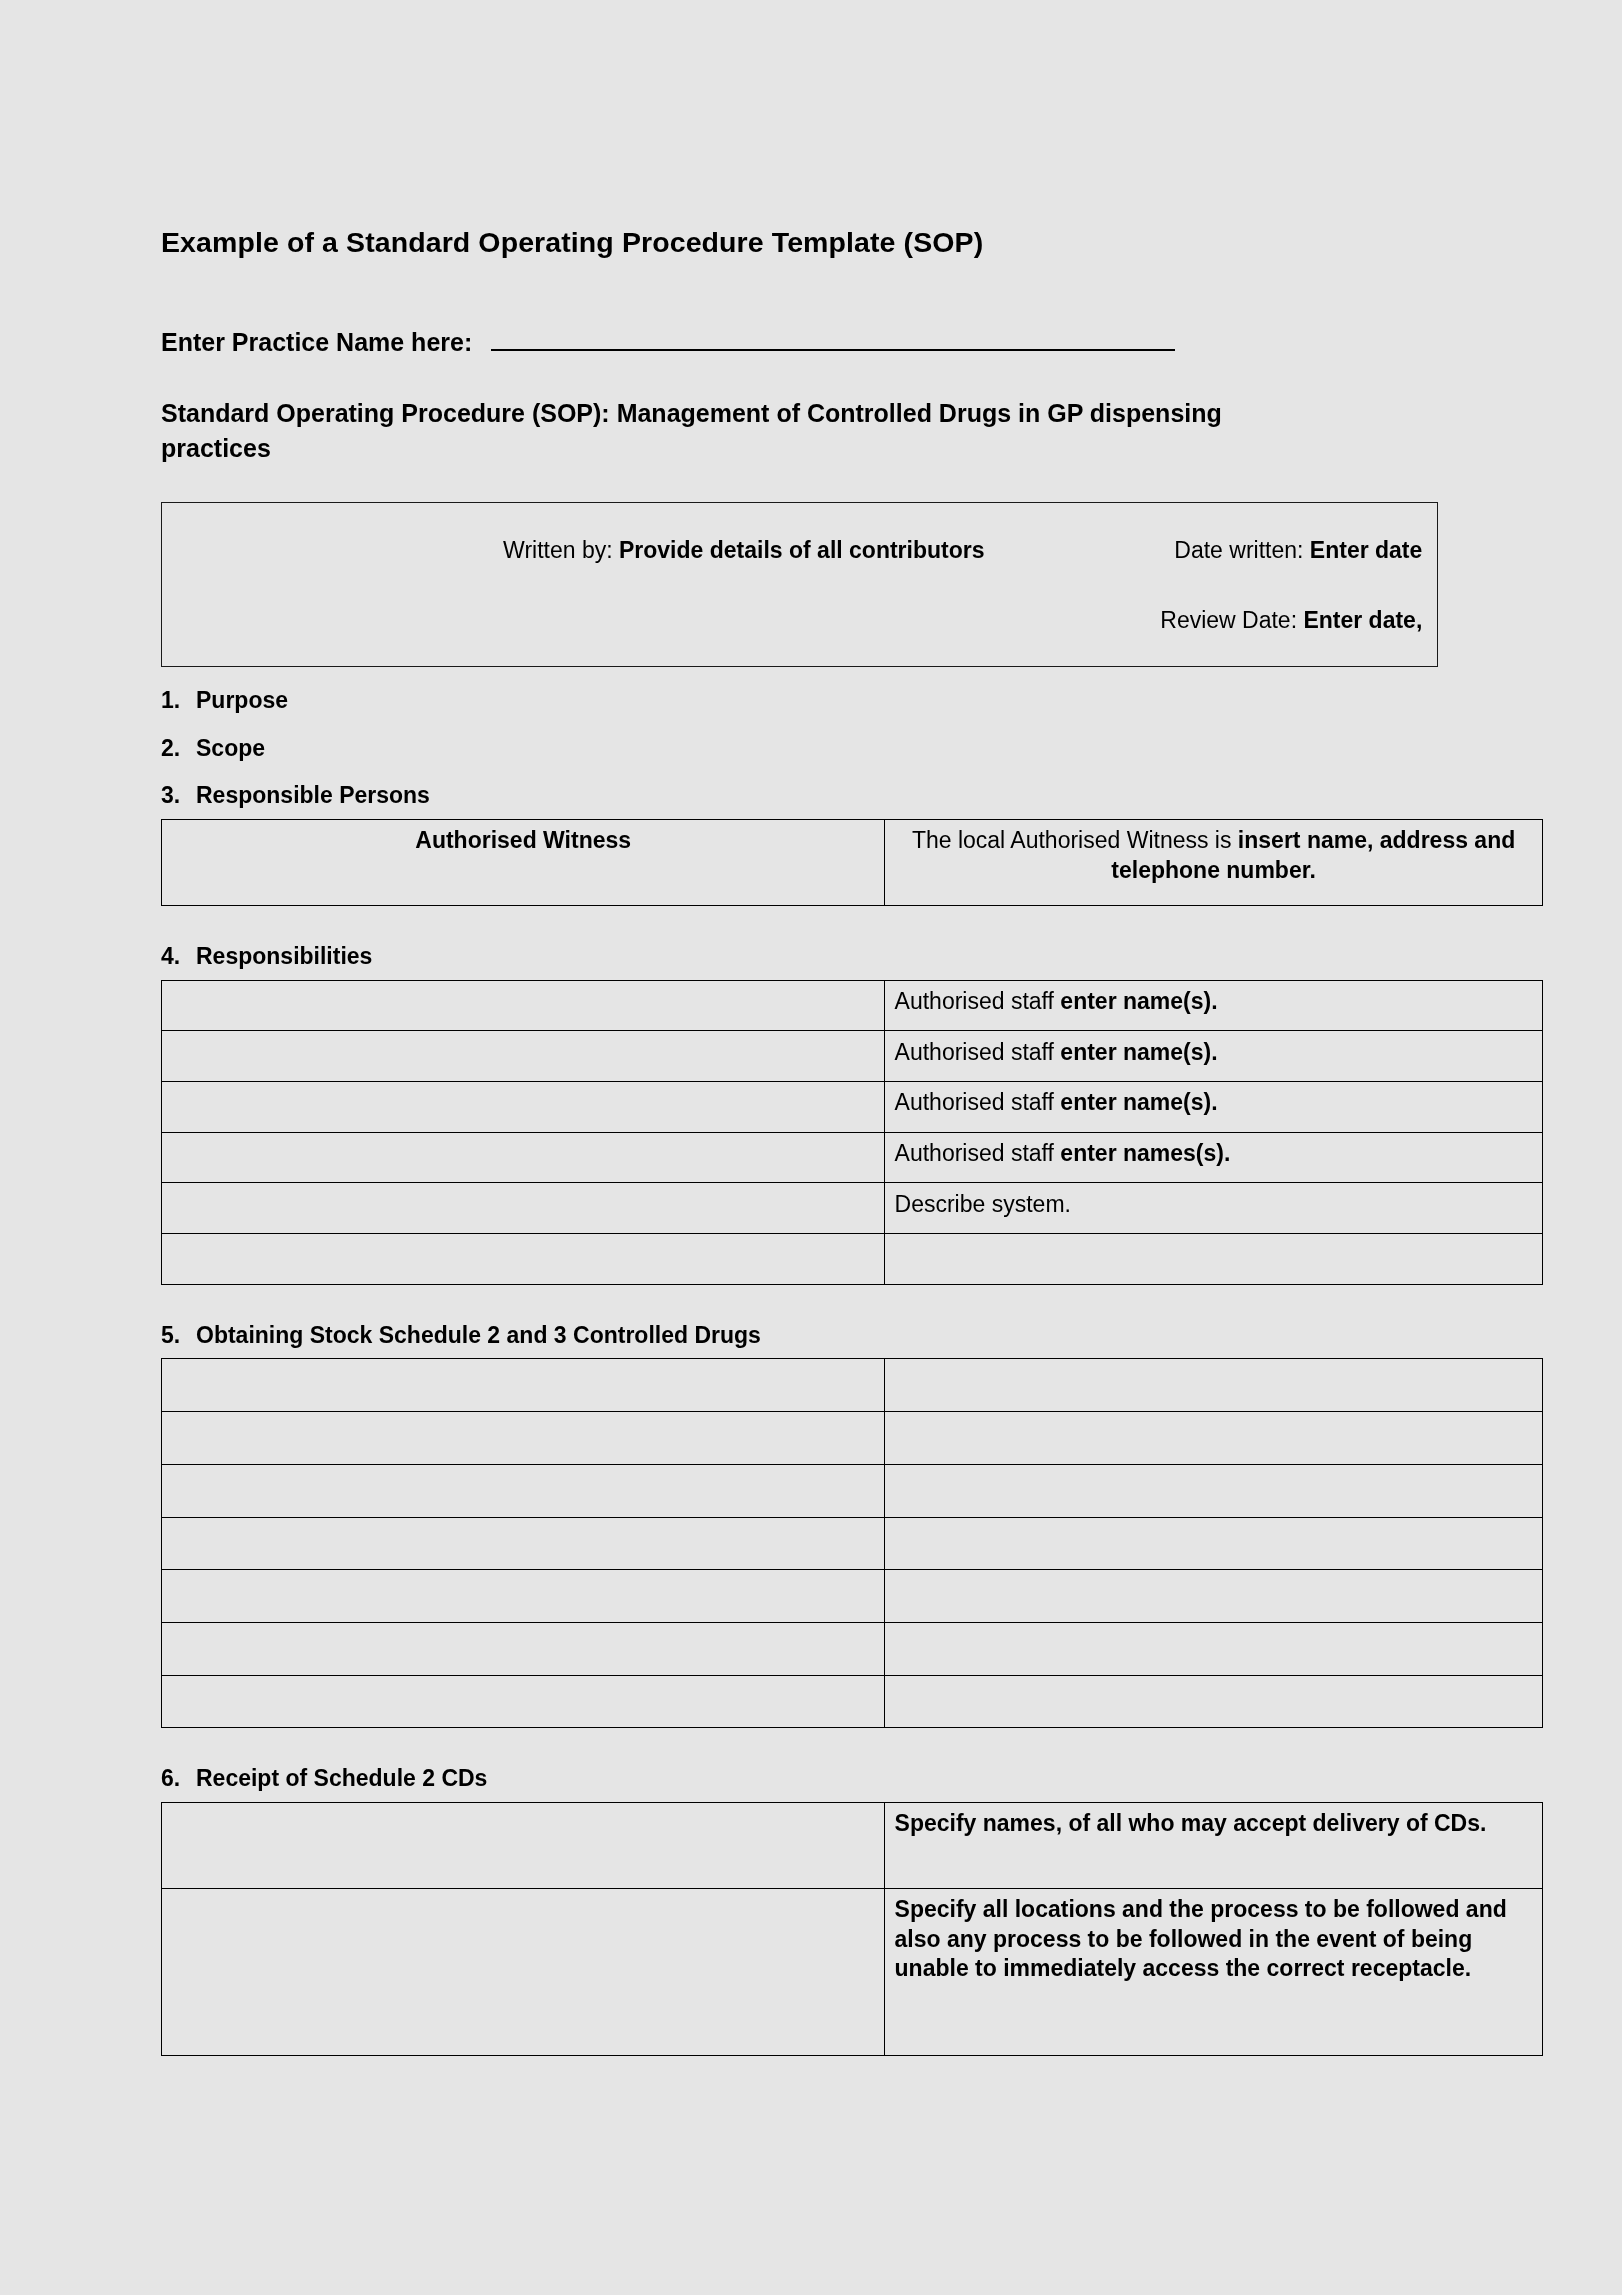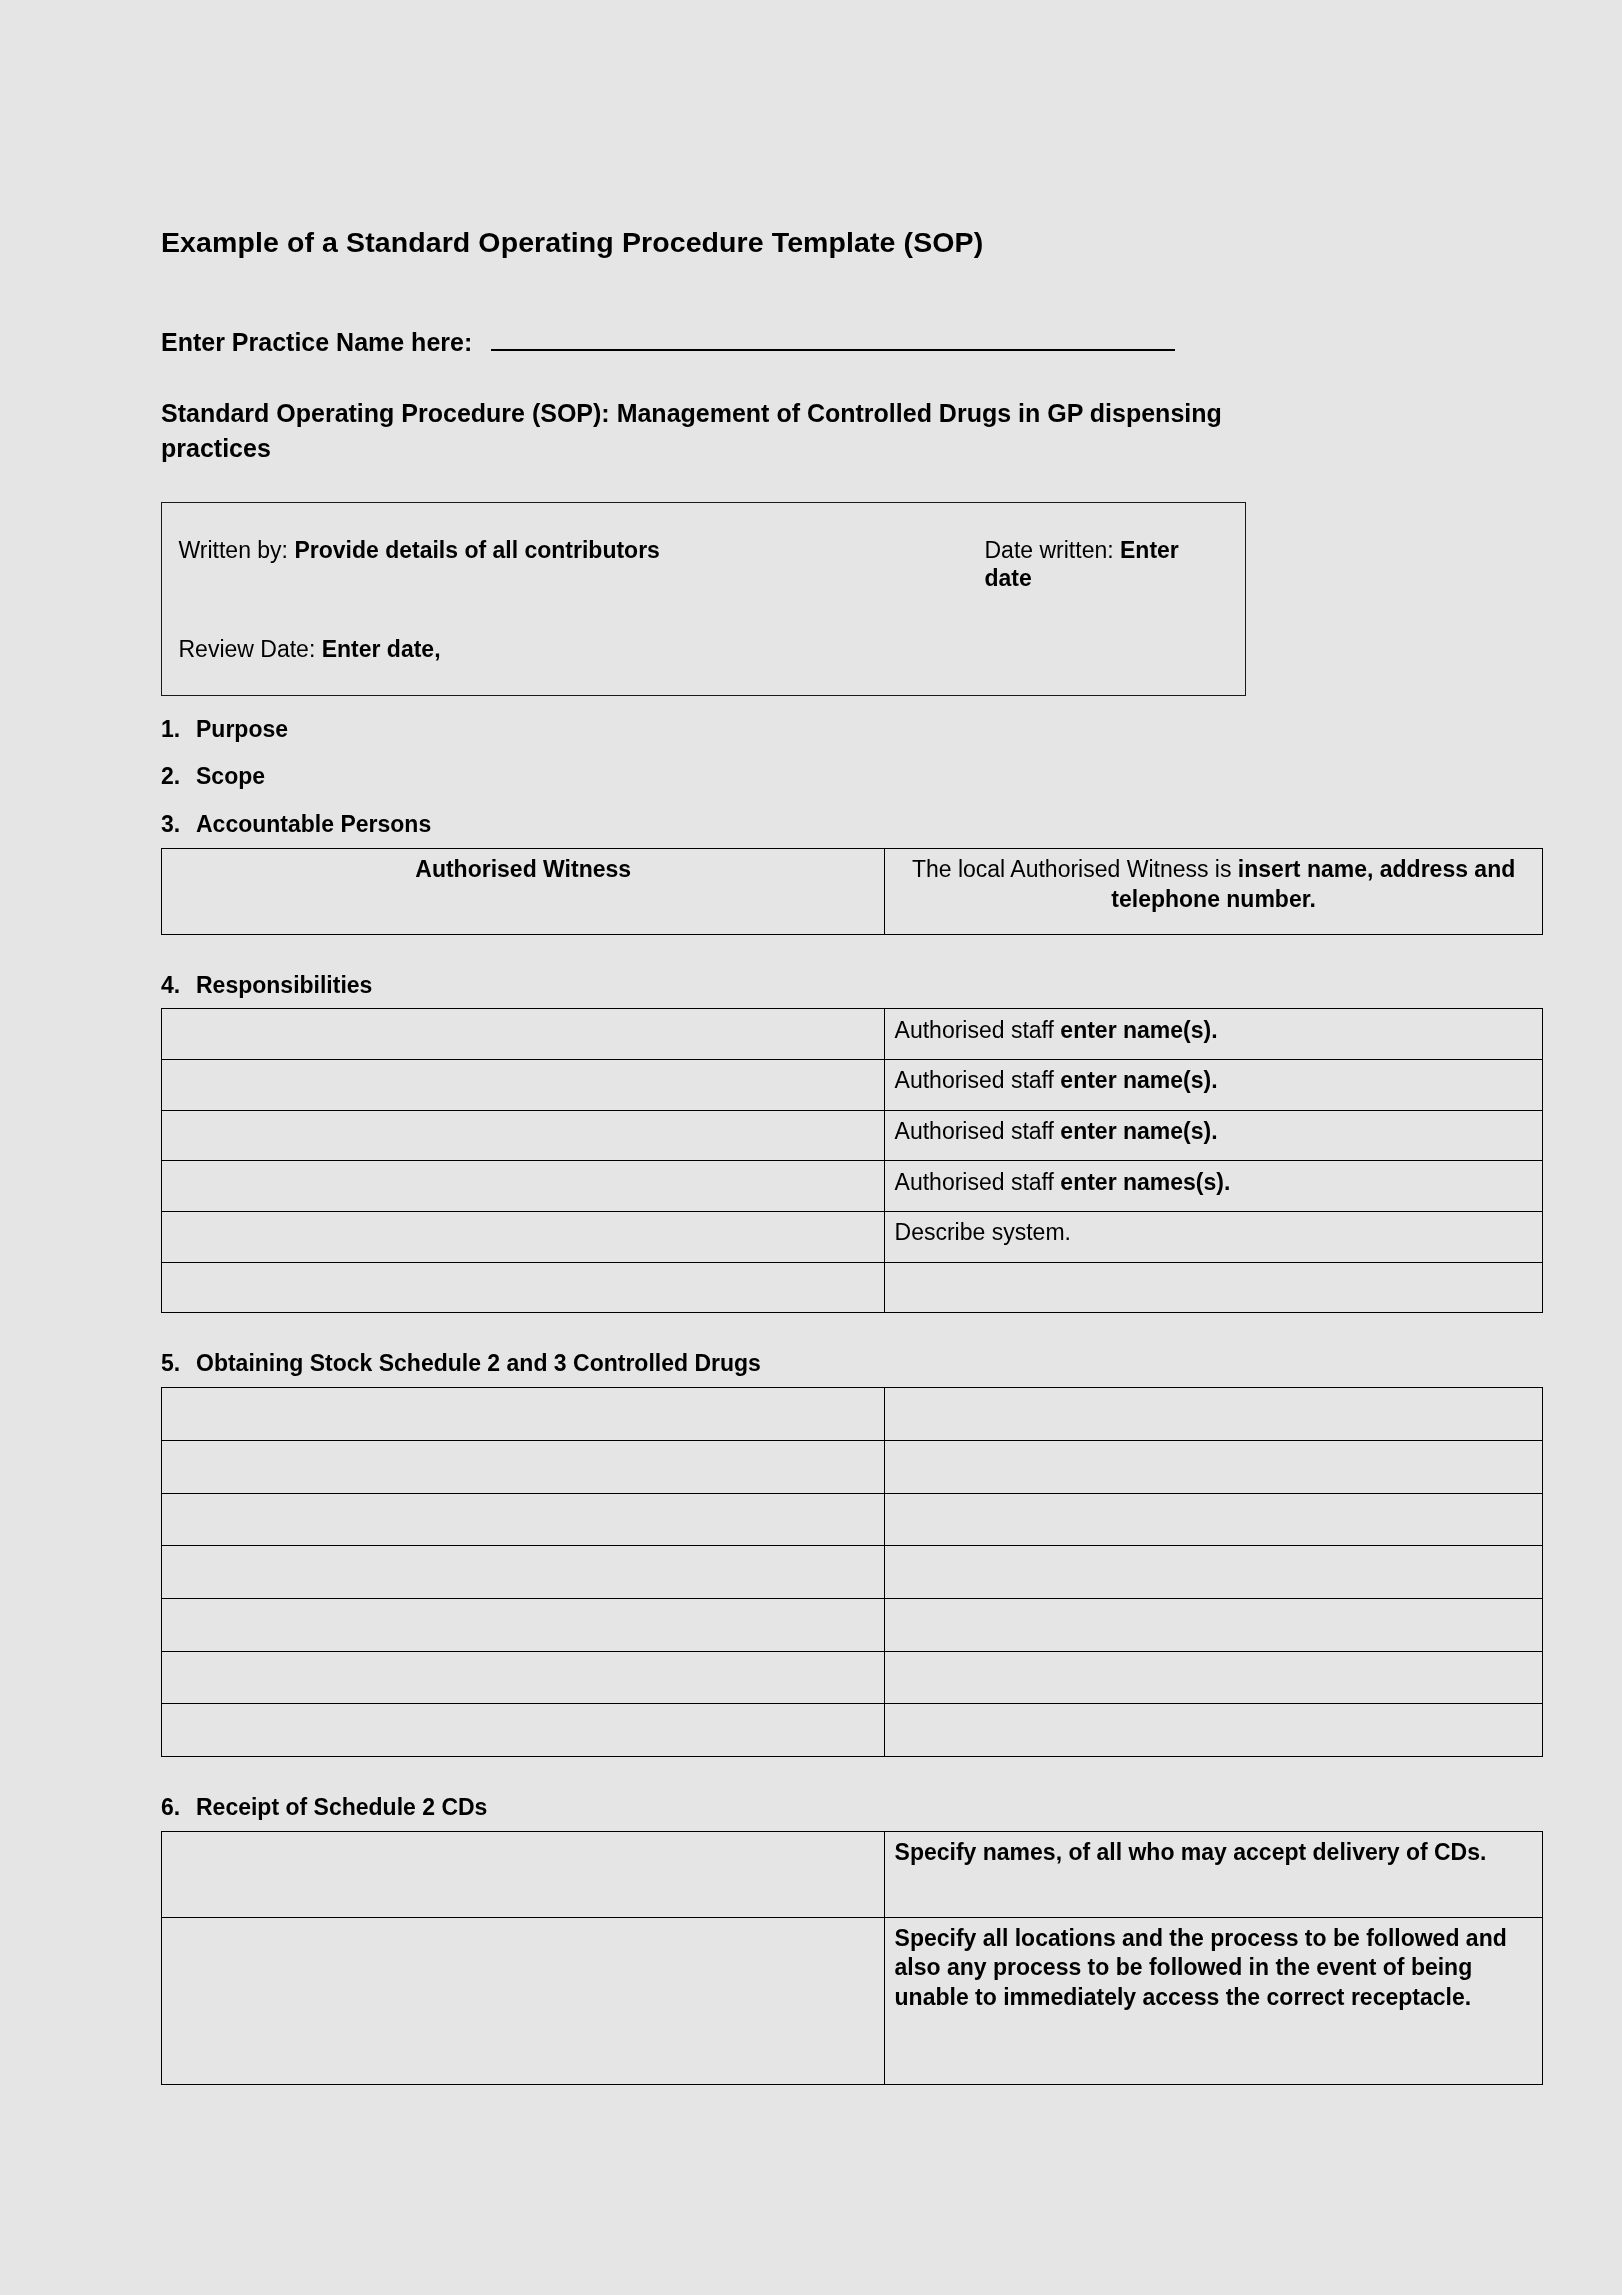"Written by: Provide details of" .header-box { text-align: none -> right; width: 1085px -> 1277px }
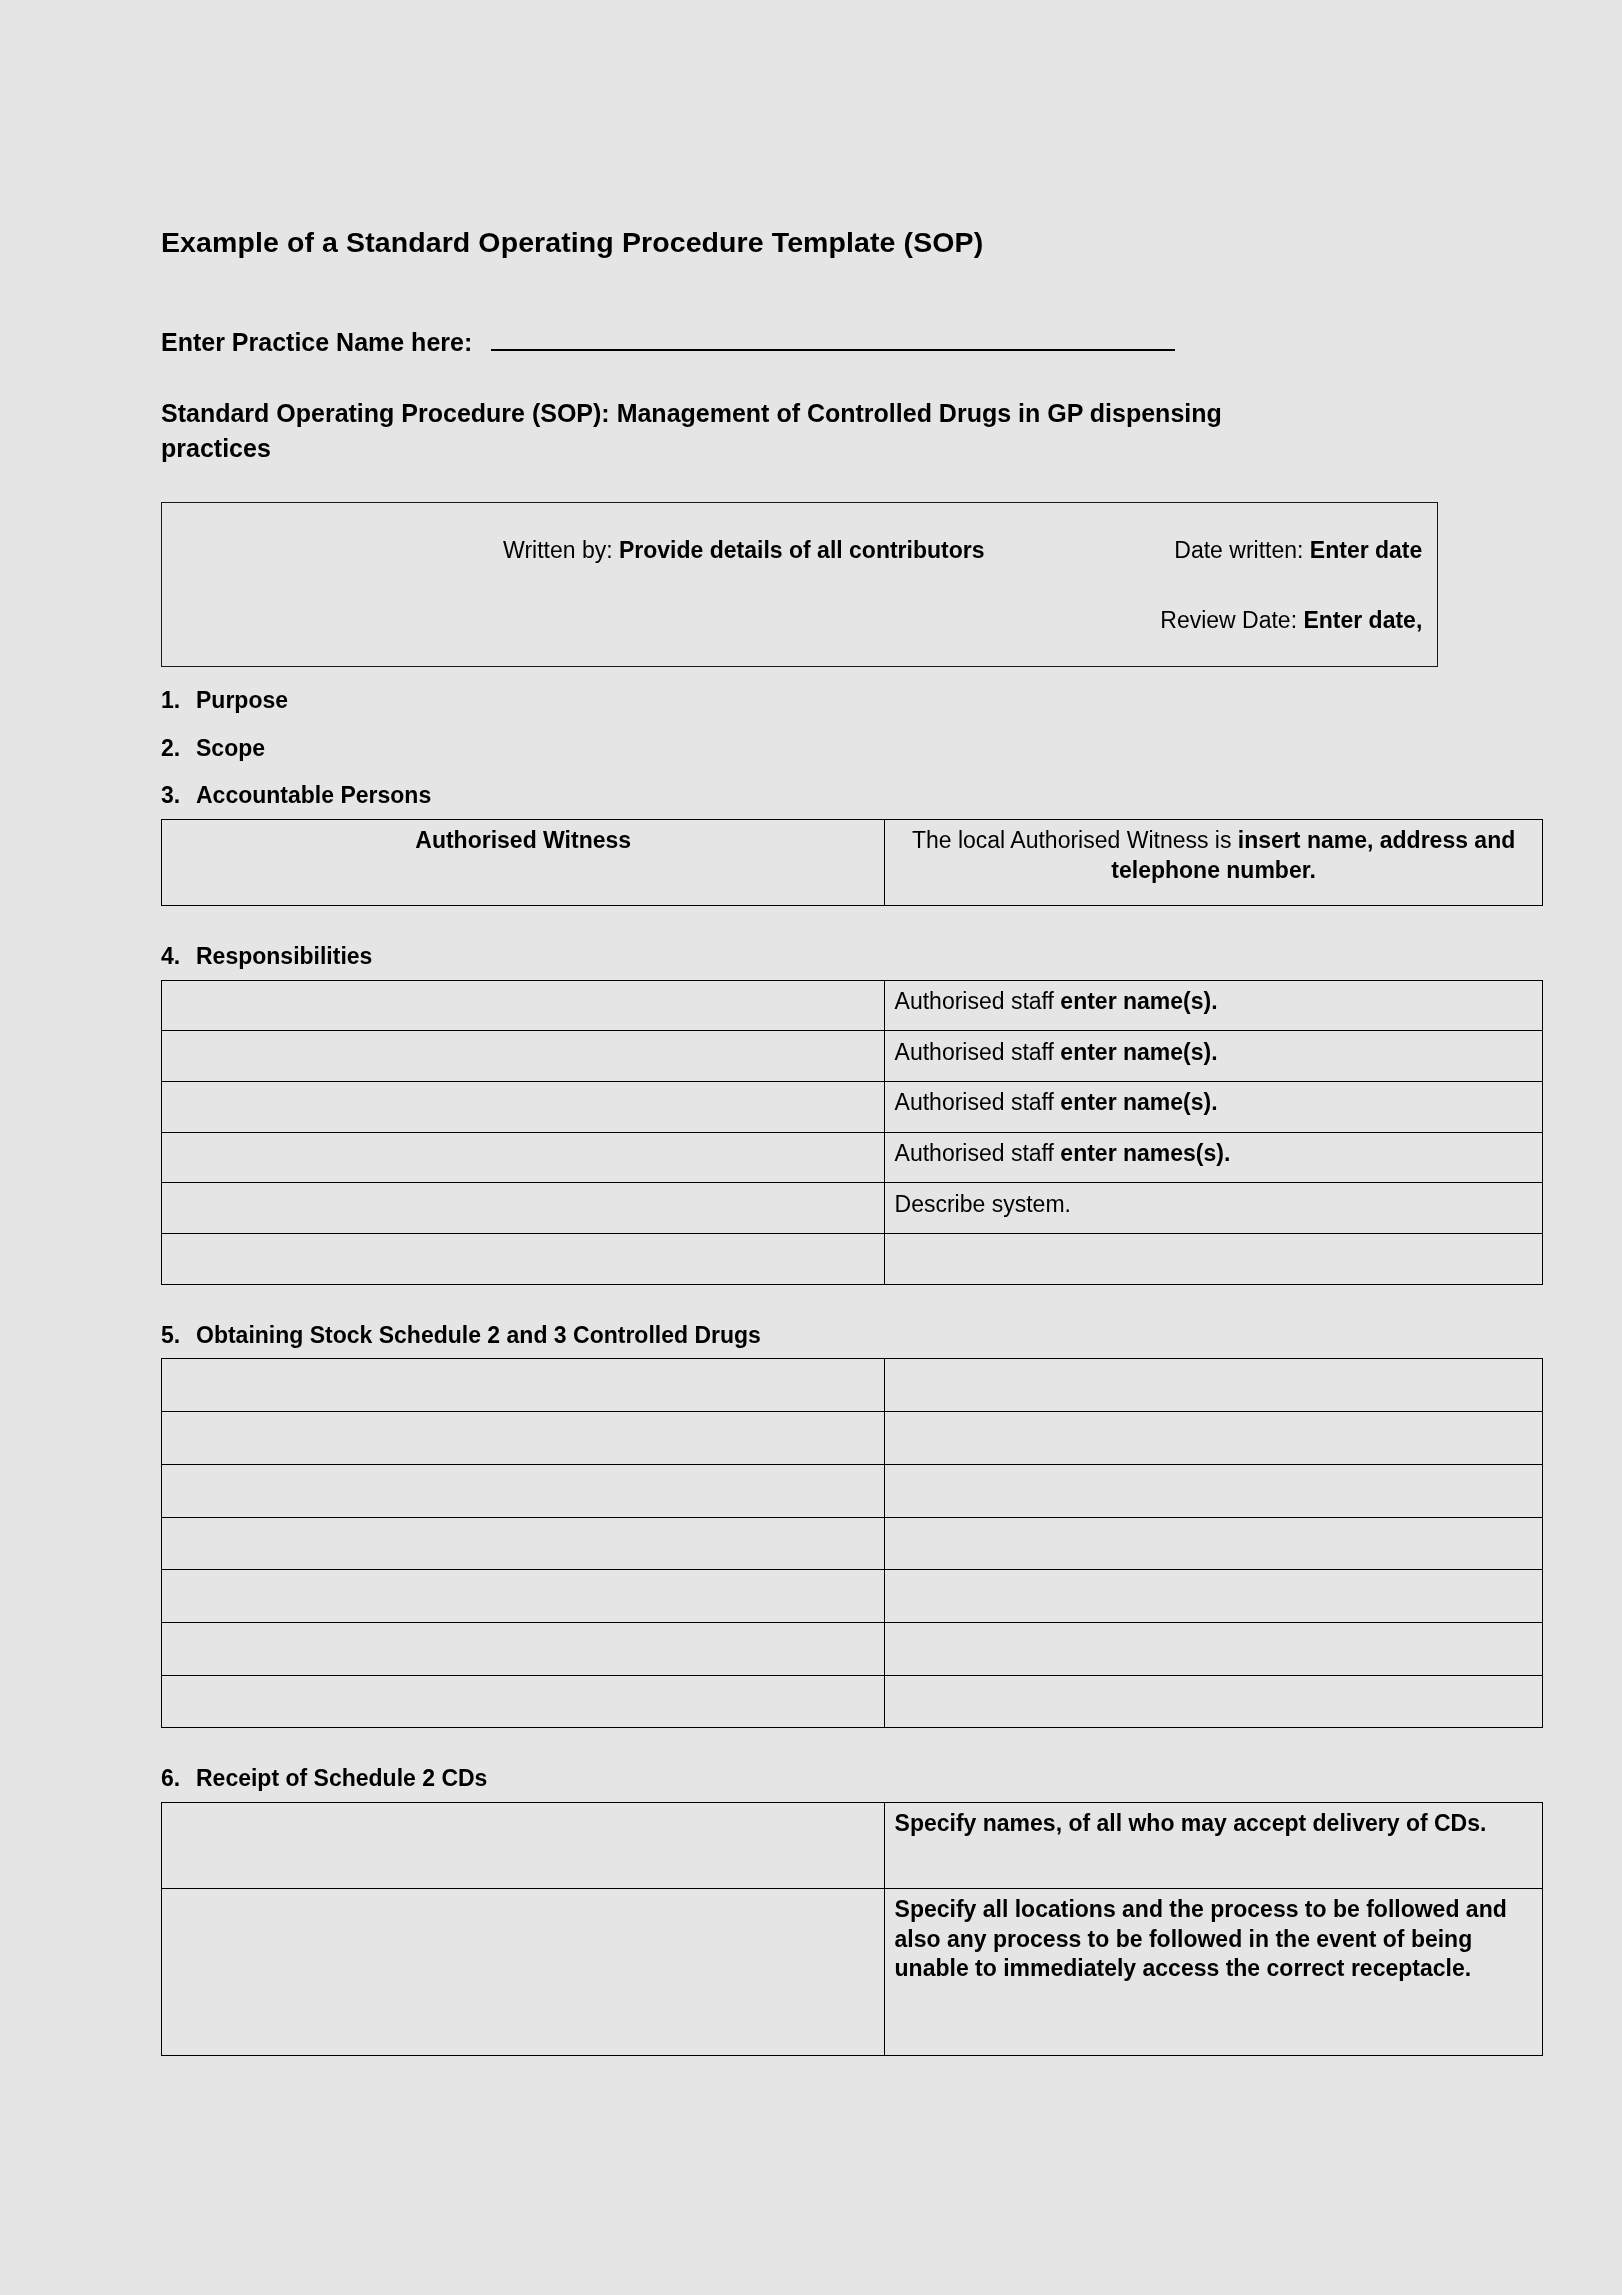"Accountable Persons" span { text: Accountable -> Responsible }
